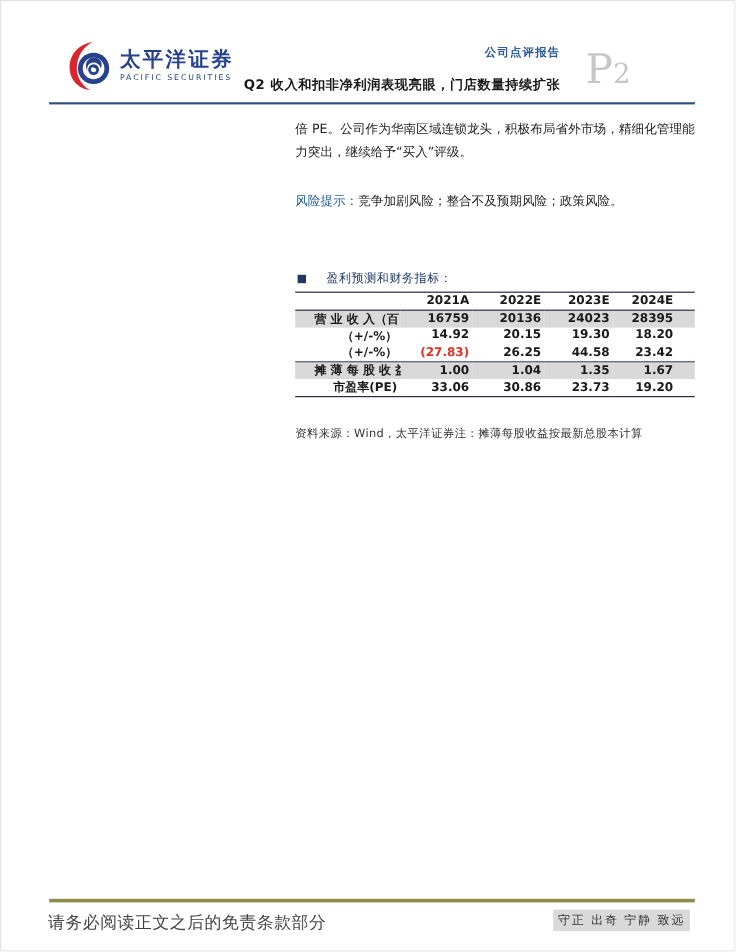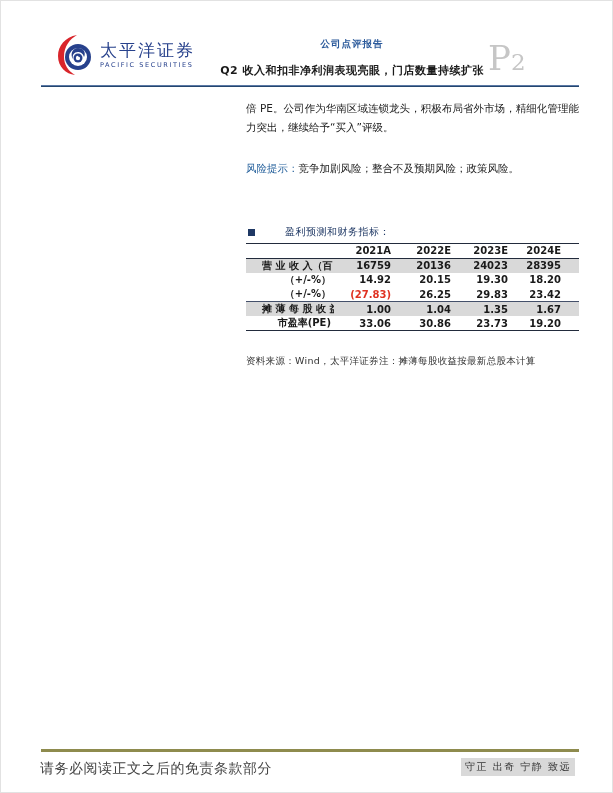"太平洋证券" .logo-text-cn { font-weight: normal -> bold }
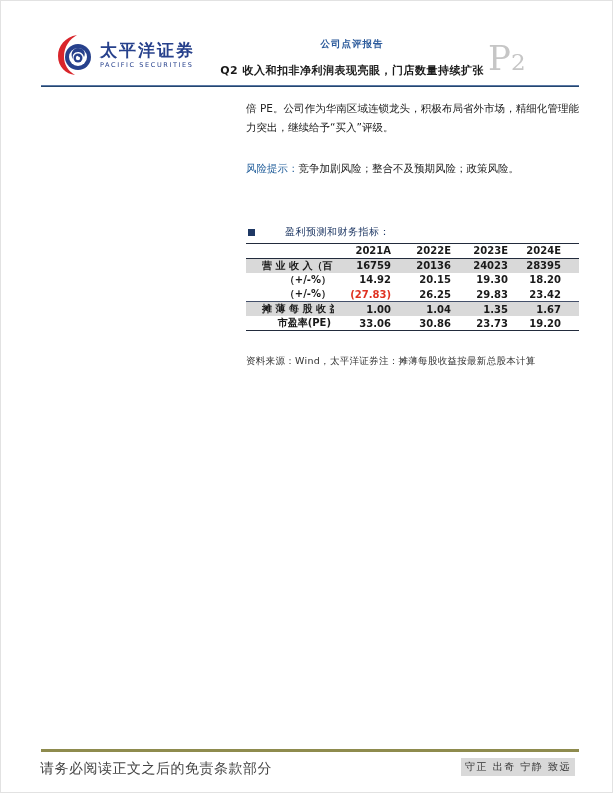"公司点评报告" .header-right { right: 128px -> 145px; text-align: center -> right }
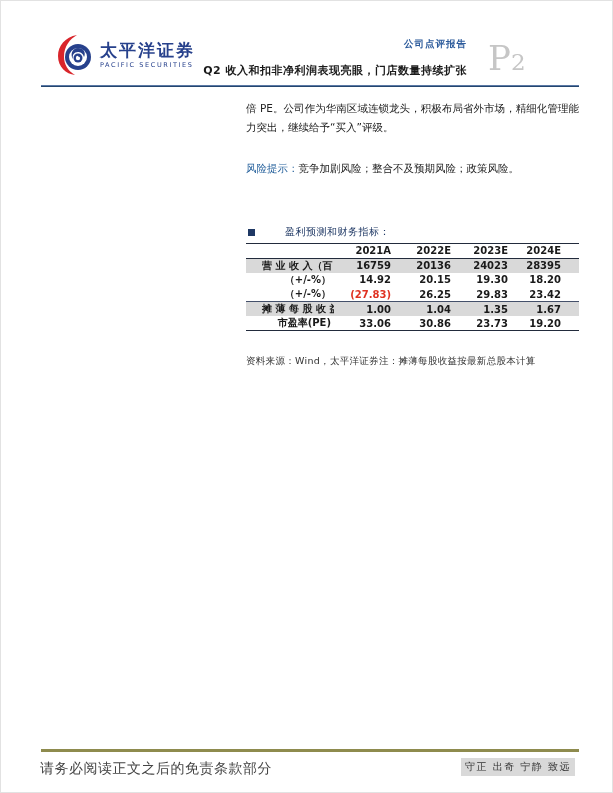"盈利预测和财务指标：" .table-title-row { gap: 30px -> 17px }
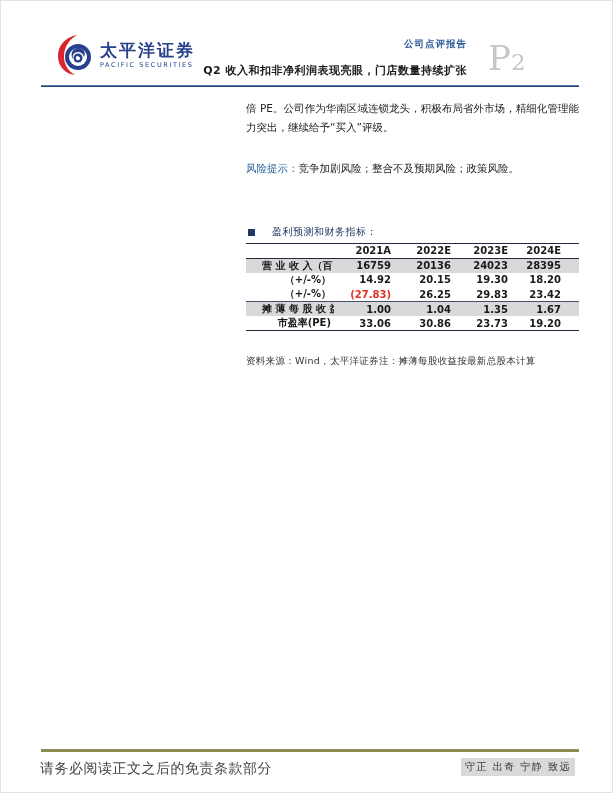"29.83" td { text: 29.83 -> 44.58 }
